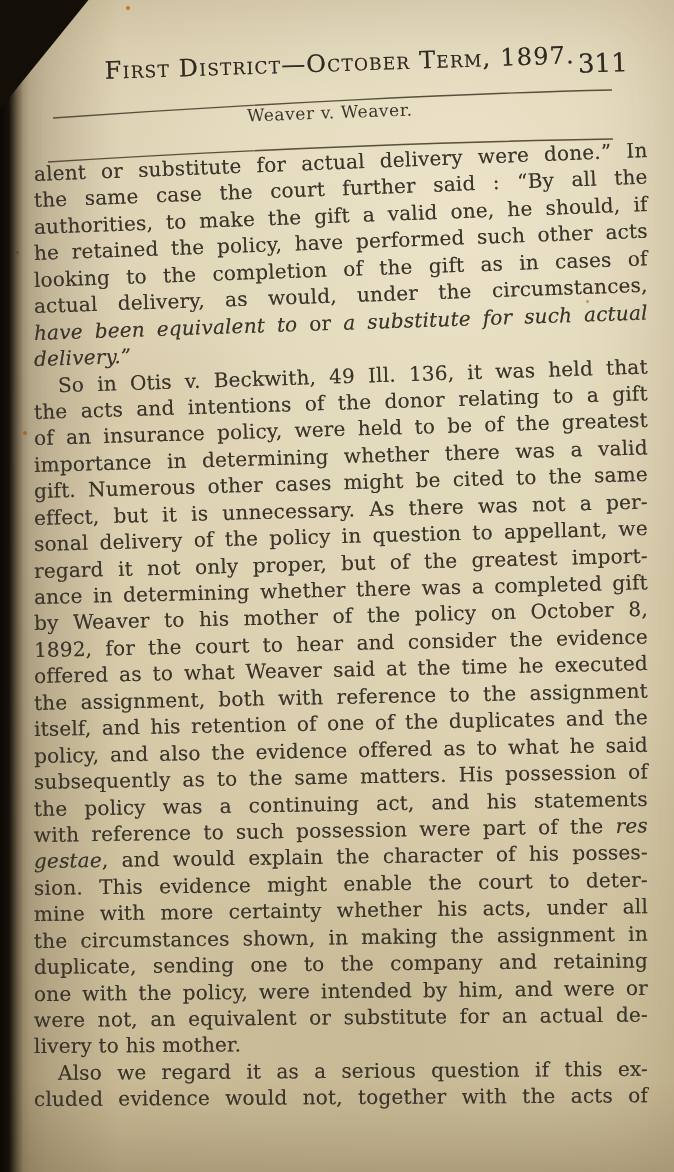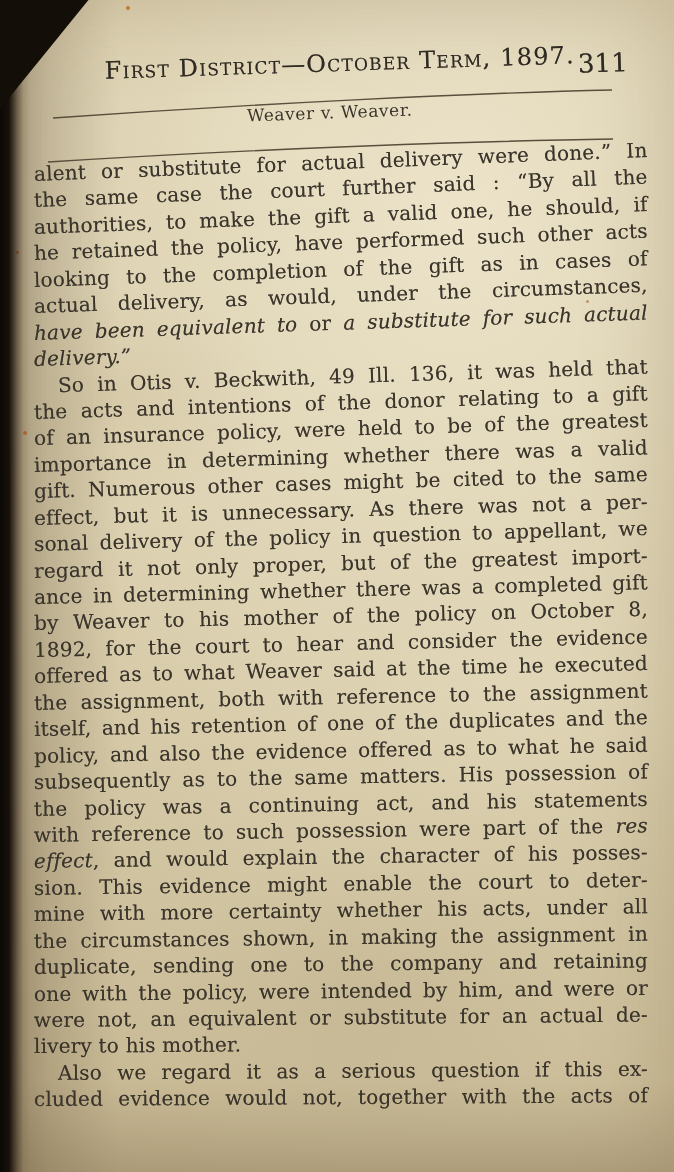"effect" span.it { text: effect -> gestae }
